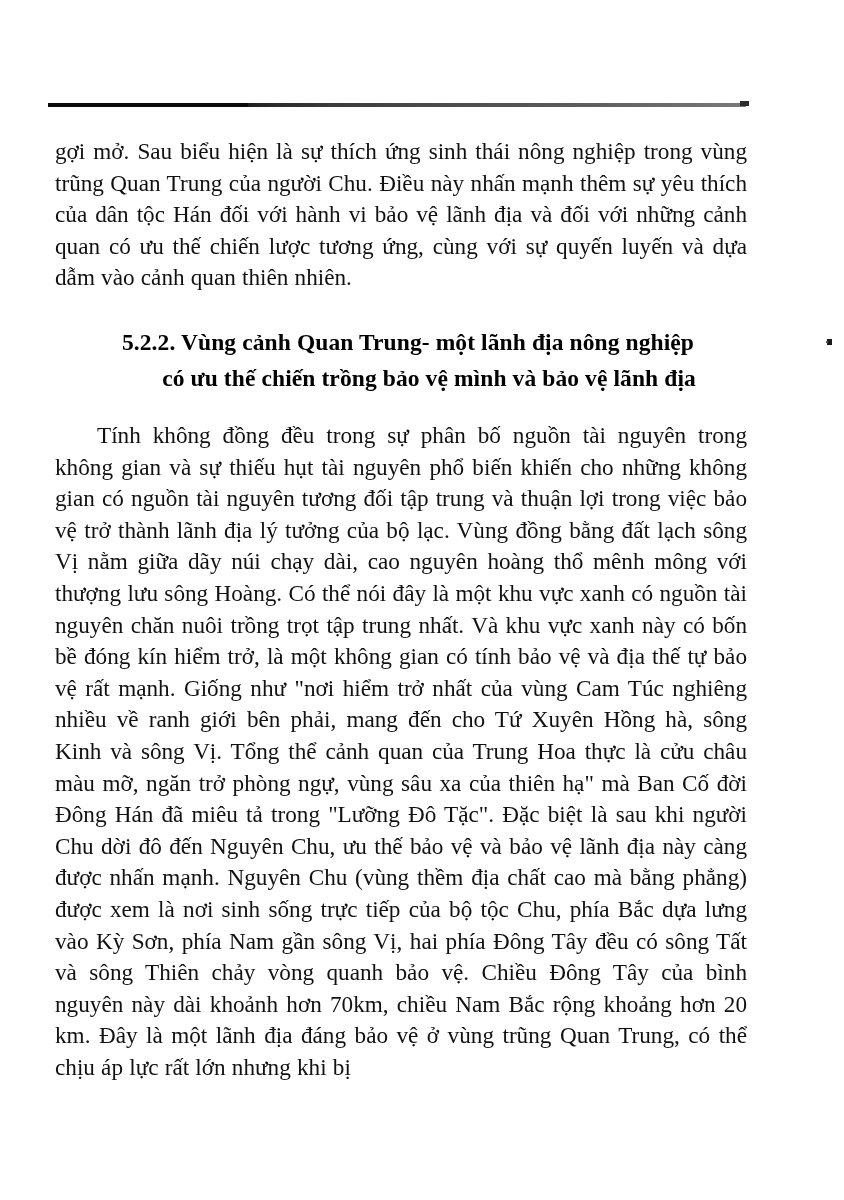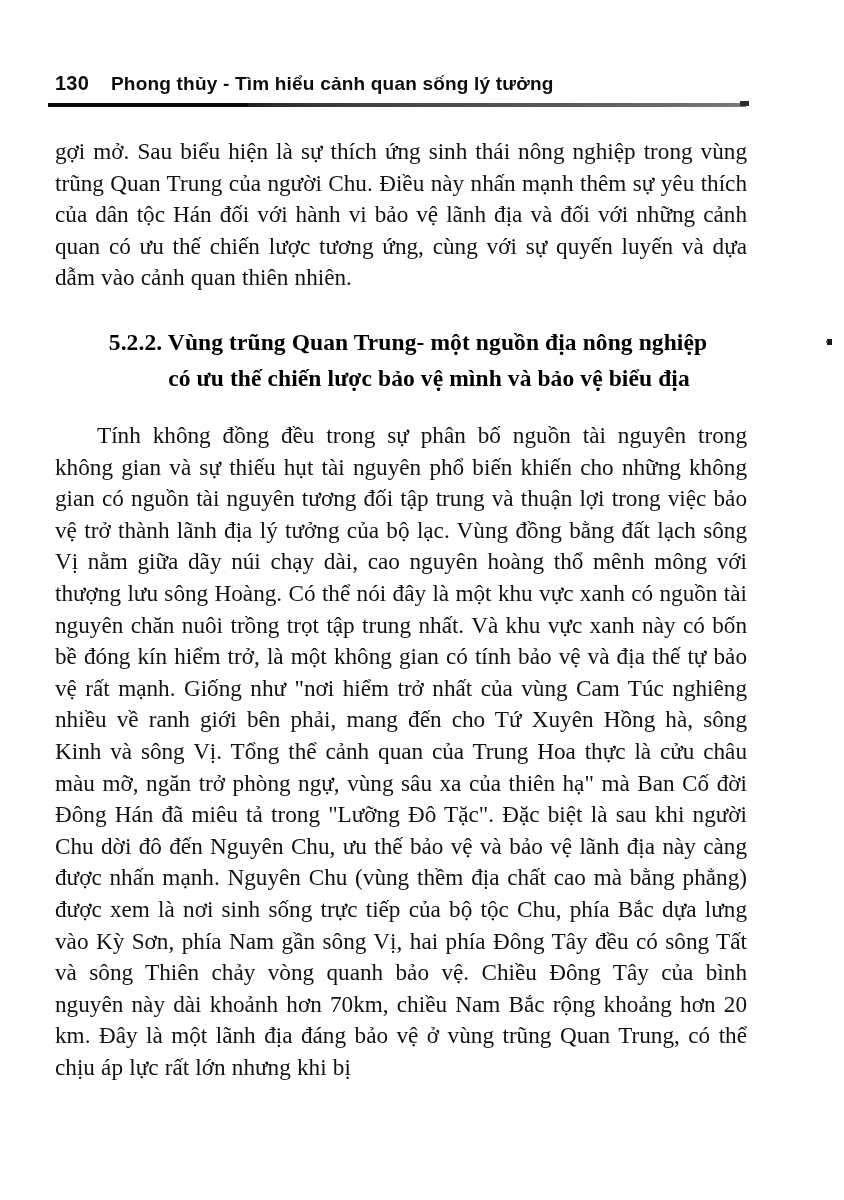"130" div.running-head { html: <div> <span>130</span> <span>Phong thủy - Tìm hiểu cảnh quan sống lý tưởng</span> </div> -> none }
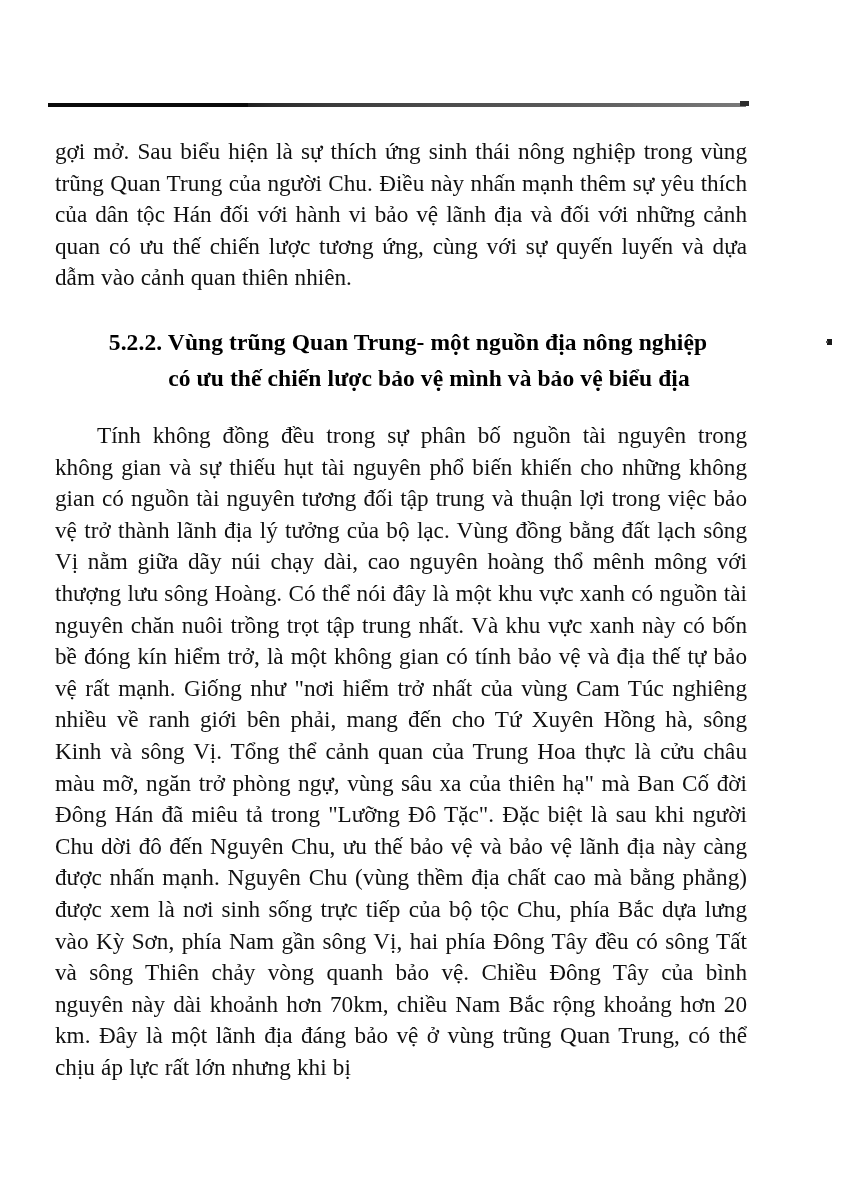"5.2.2. Vùng trũng Quan Trung-" span.heading-line-1 { text: trũng Quan Trung- một nguồn -> cảnh Quan Trung- một lãnh }
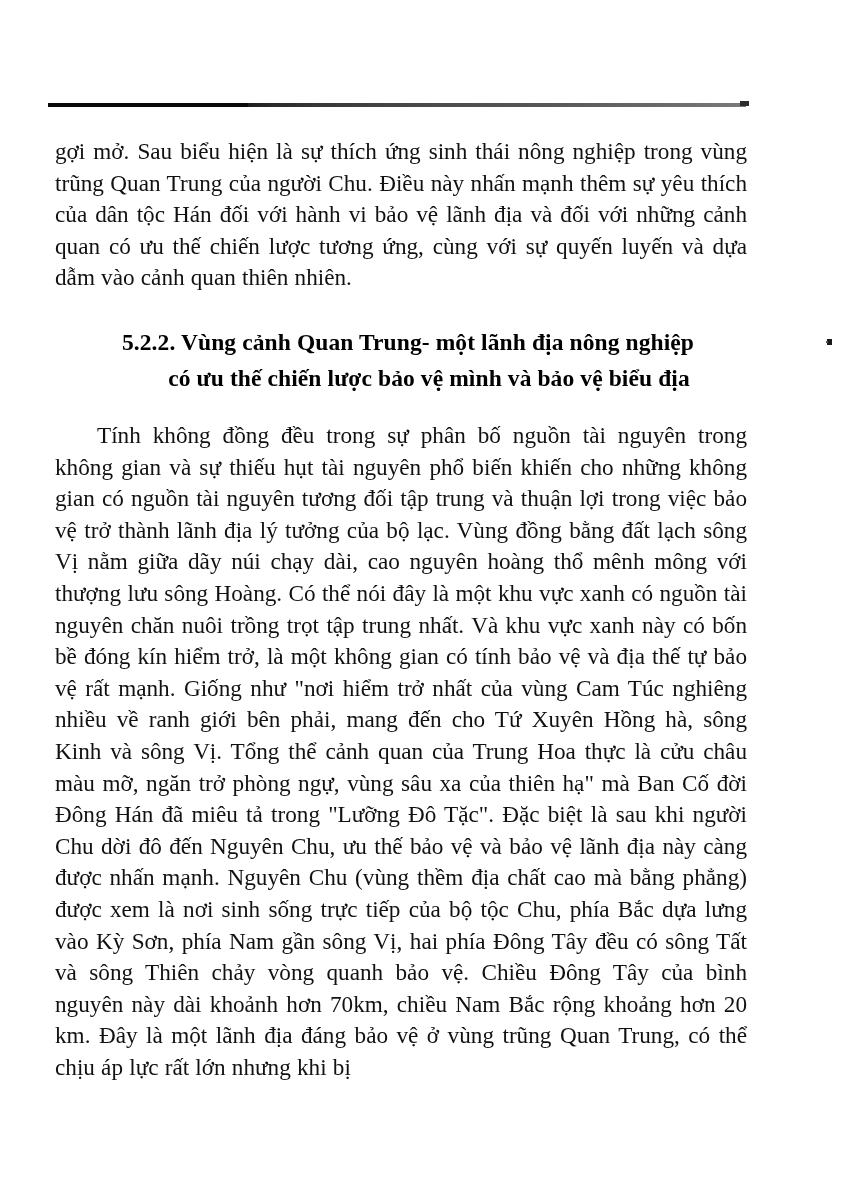"có ưu thế chiến lược" span.heading-line-2 { text: lược bảo vệ mình và bảo vệ biểu -> trồng bảo vệ mình và bảo vệ lãnh }
